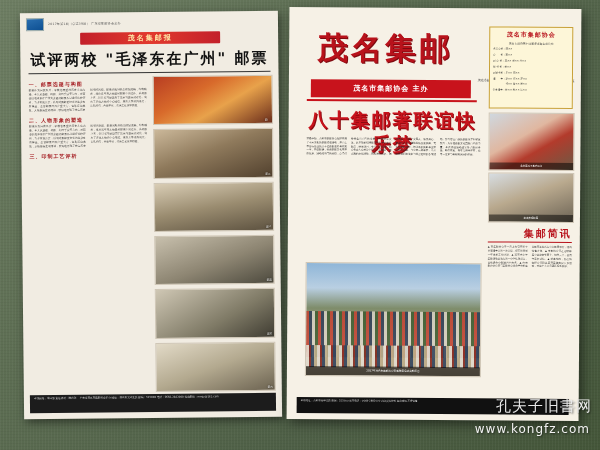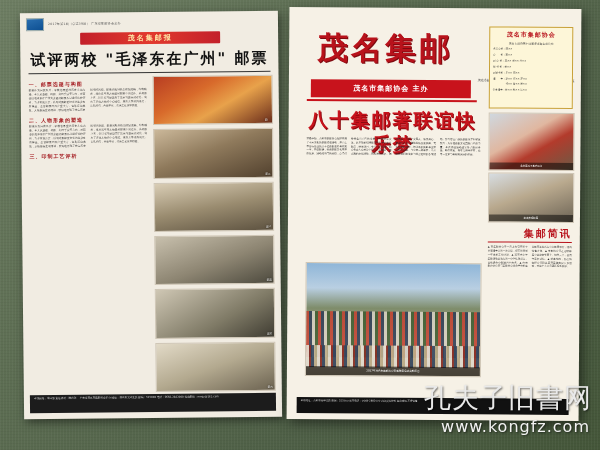"孔夫子旧書网" #wm { font-size: 27px -> 15px }
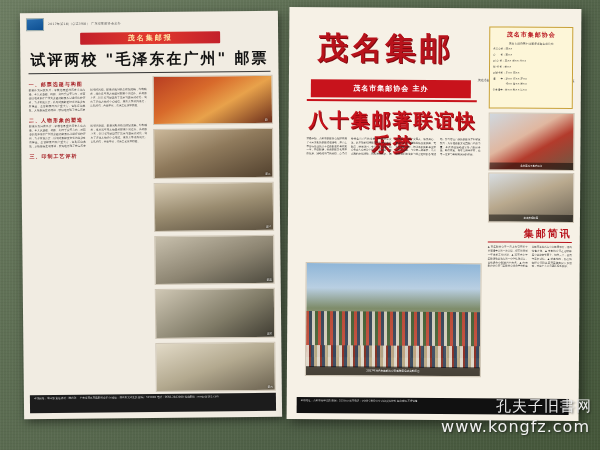"www.kongfz.com" #wm-url { font-size: 16px -> 12px }
